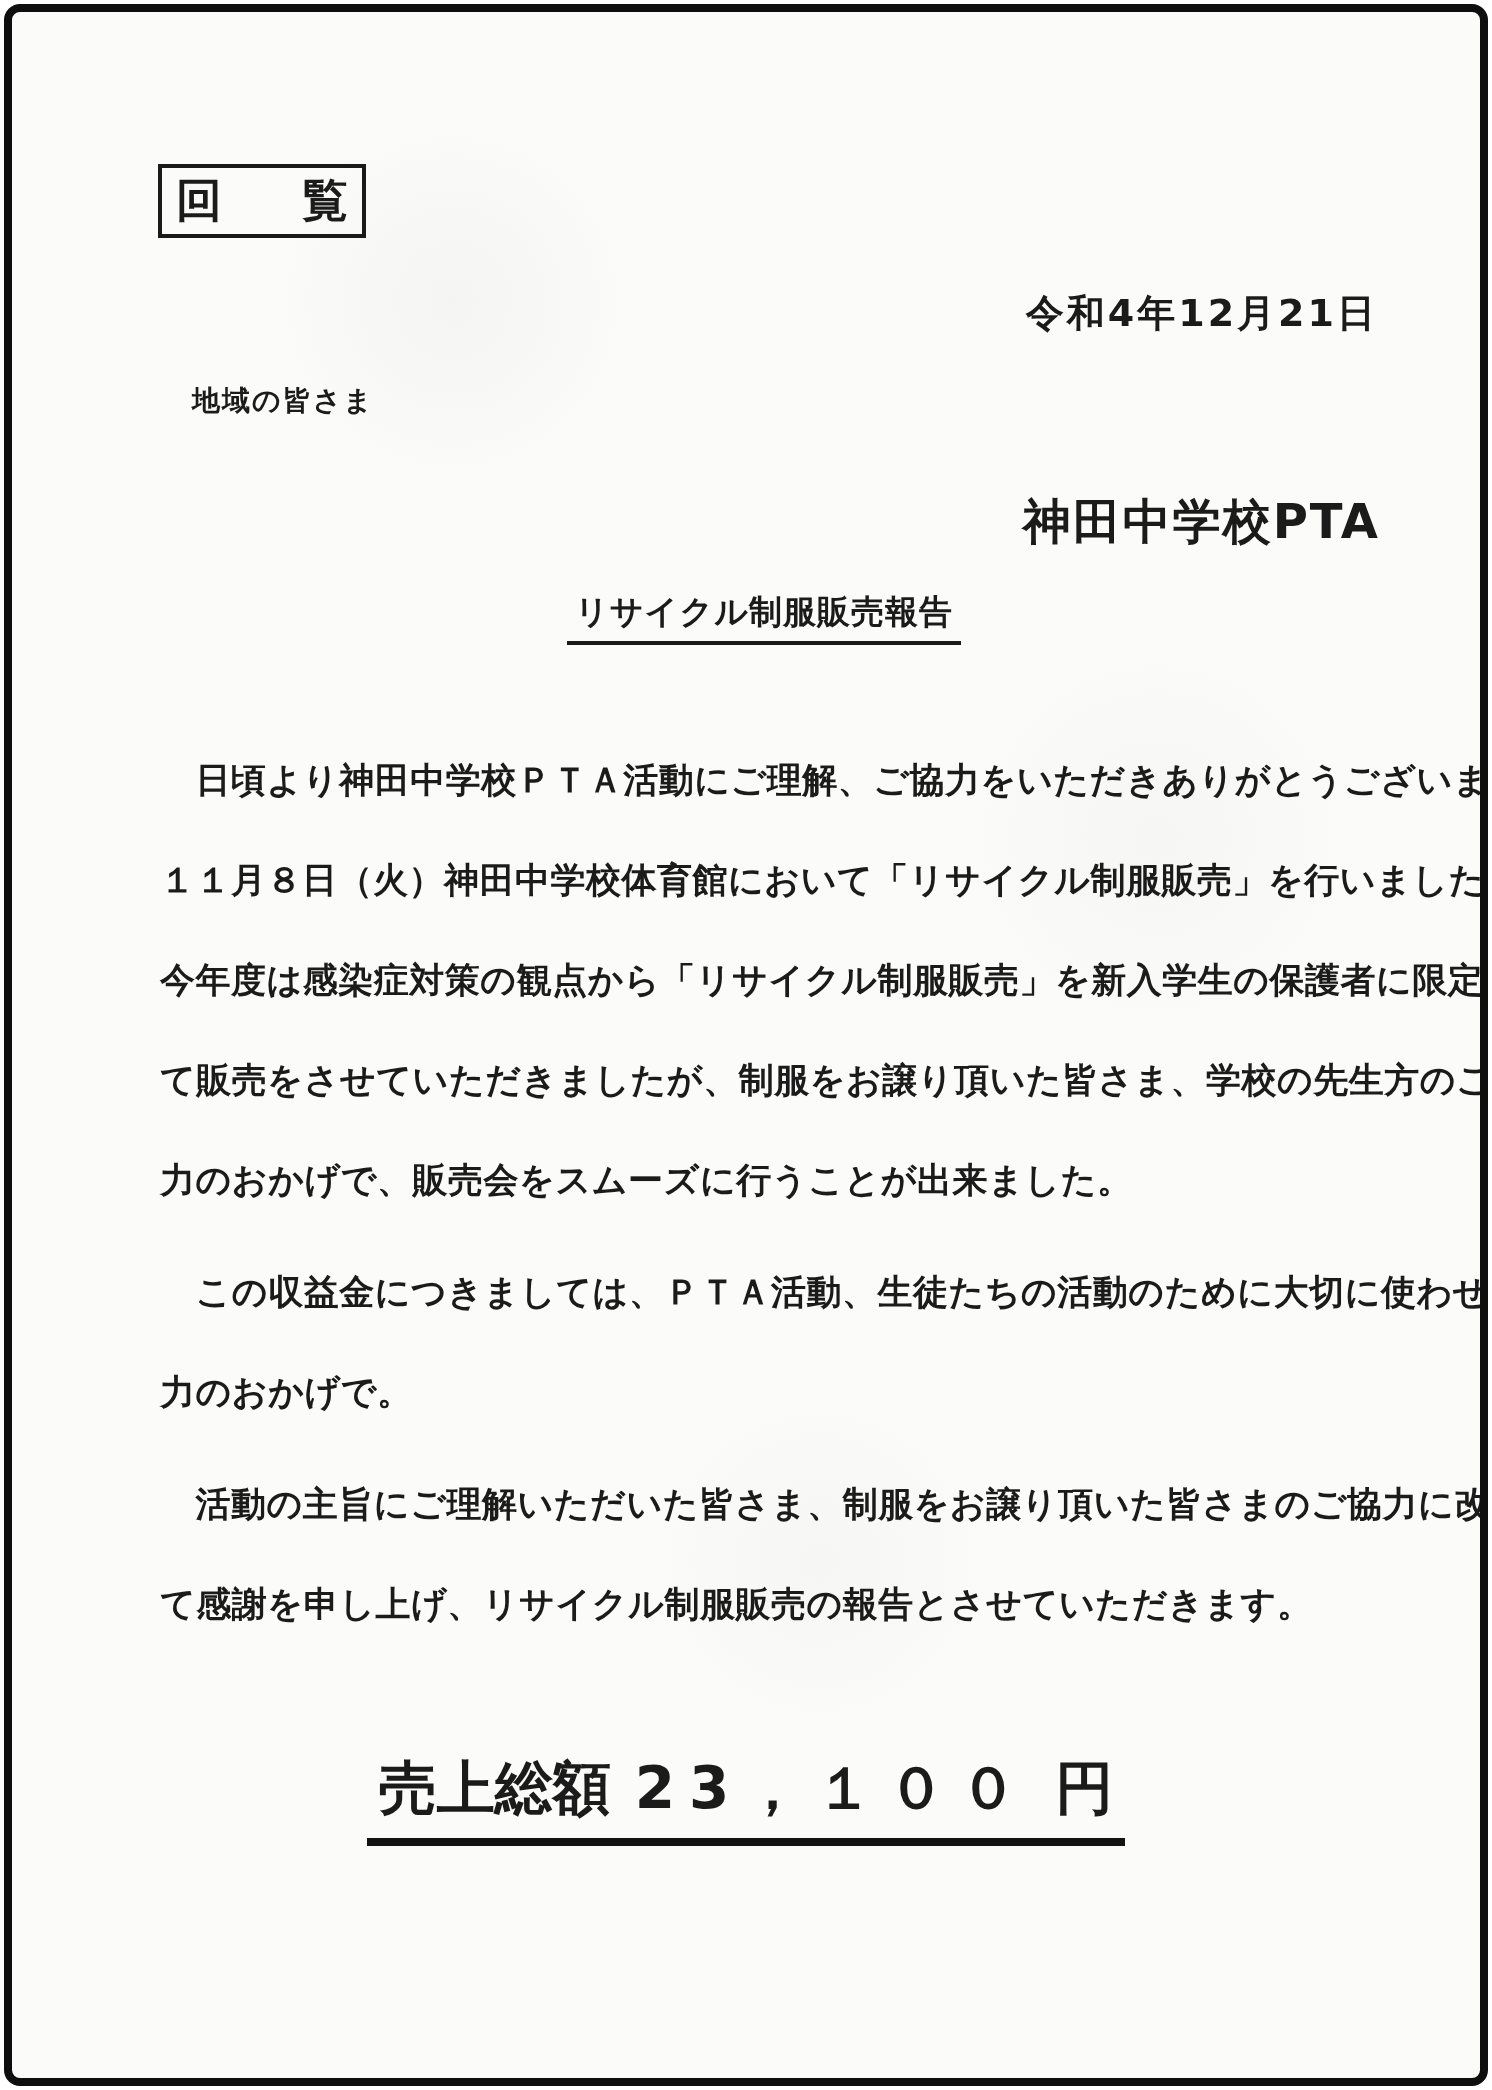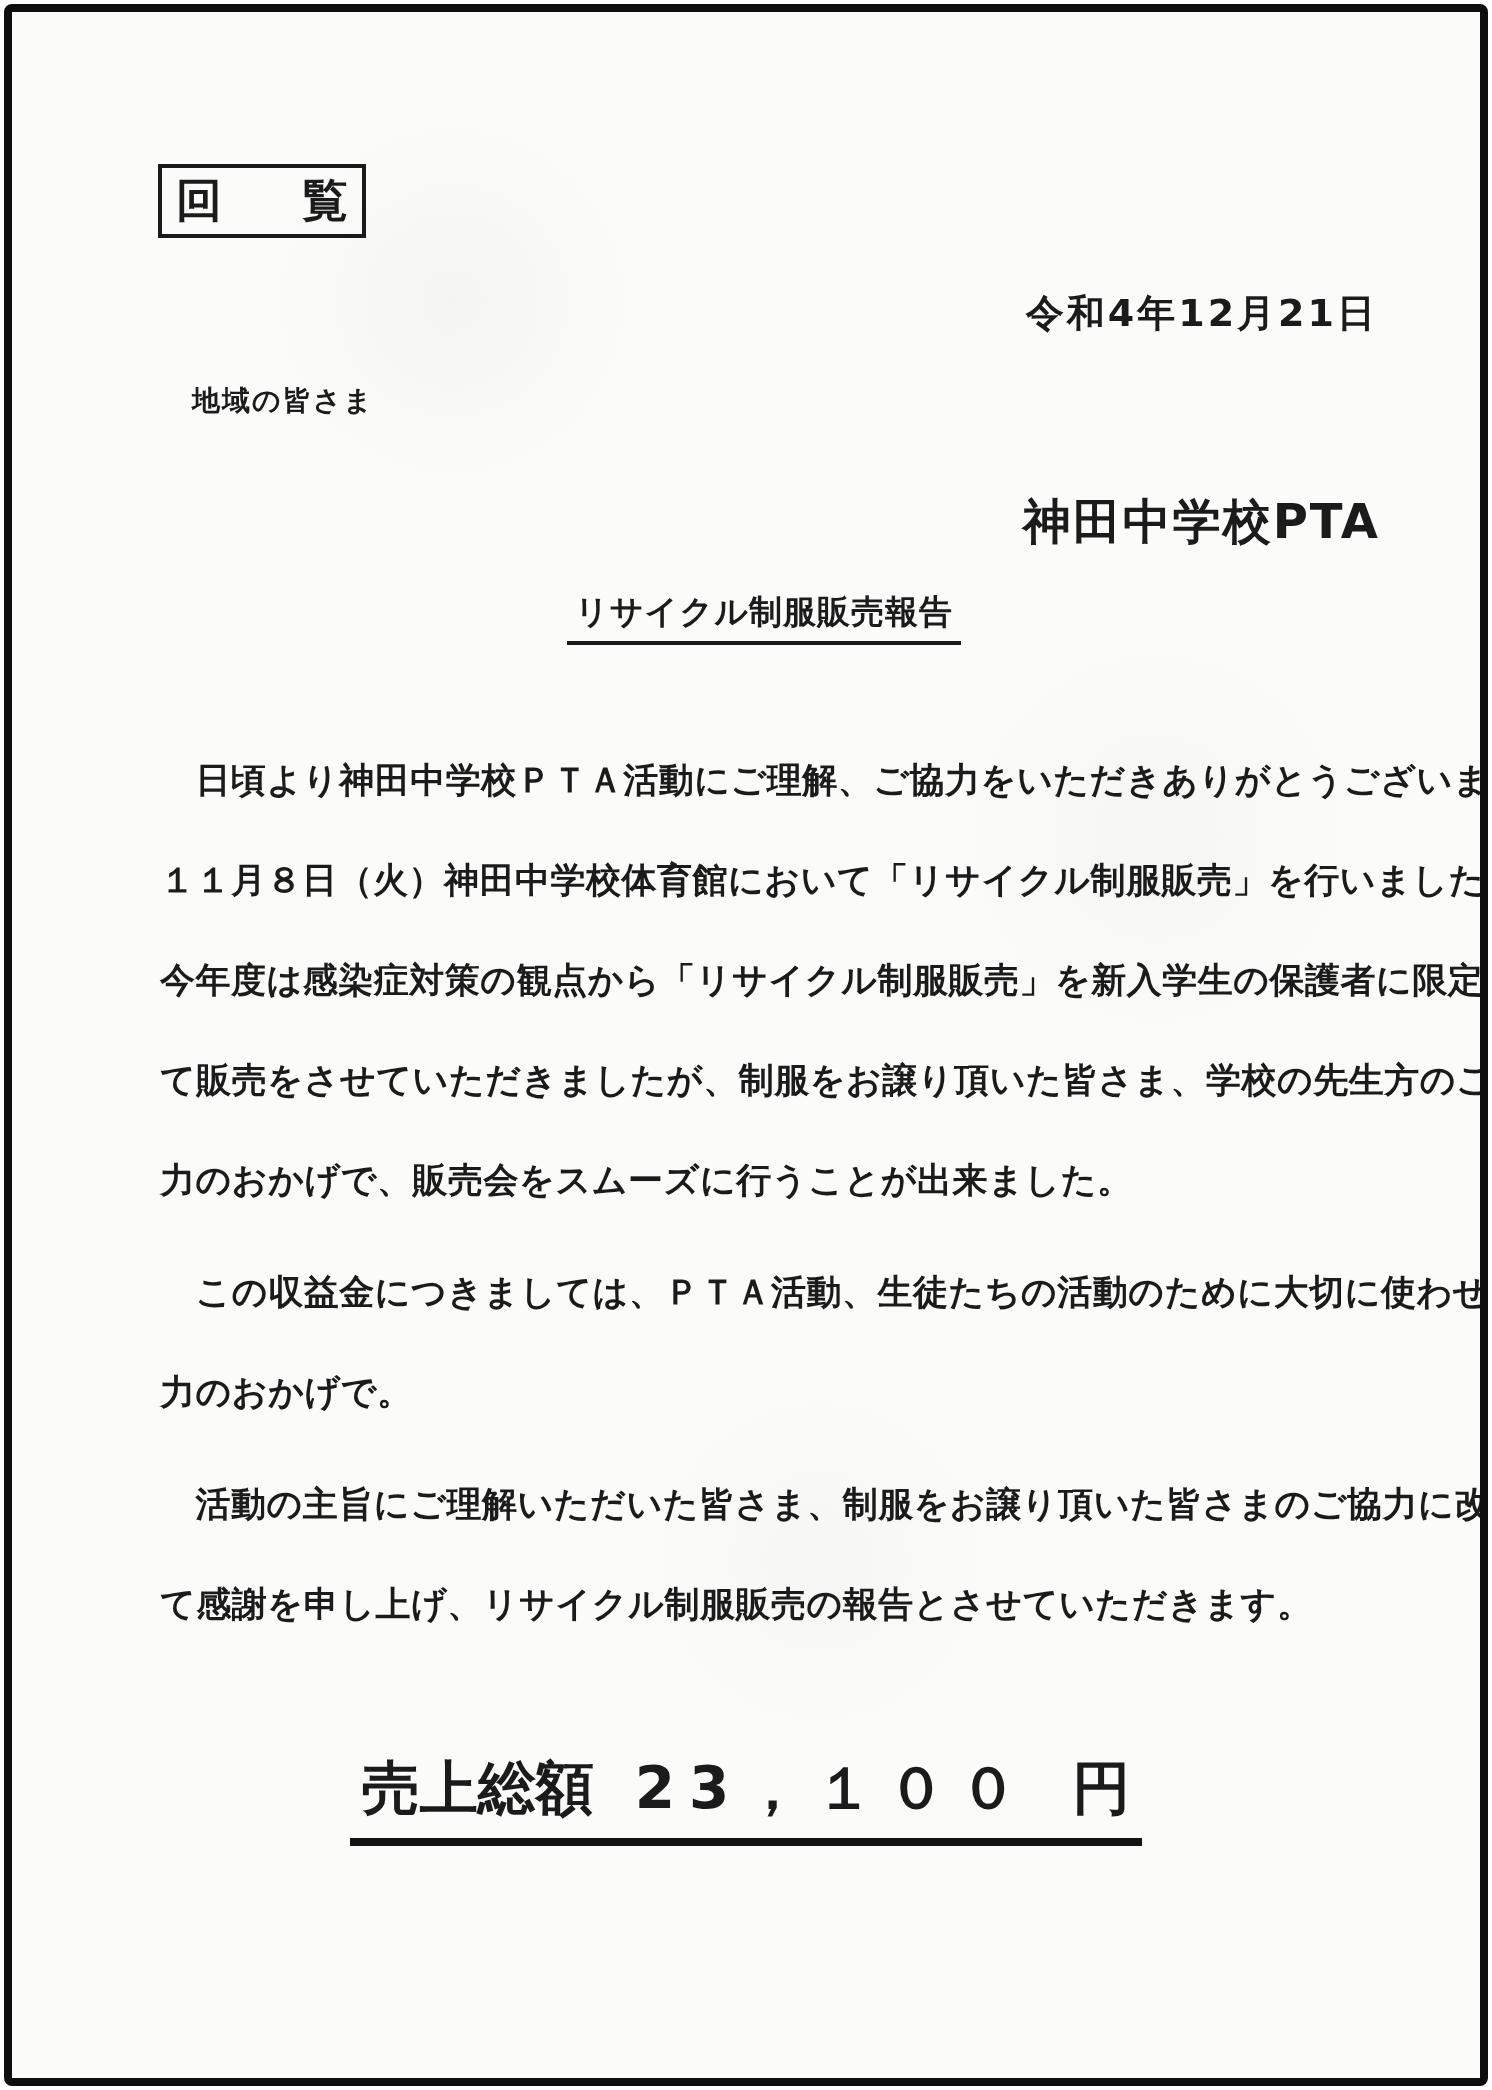"回覧" .scan-frame { border-radius: 8px -> 16px }
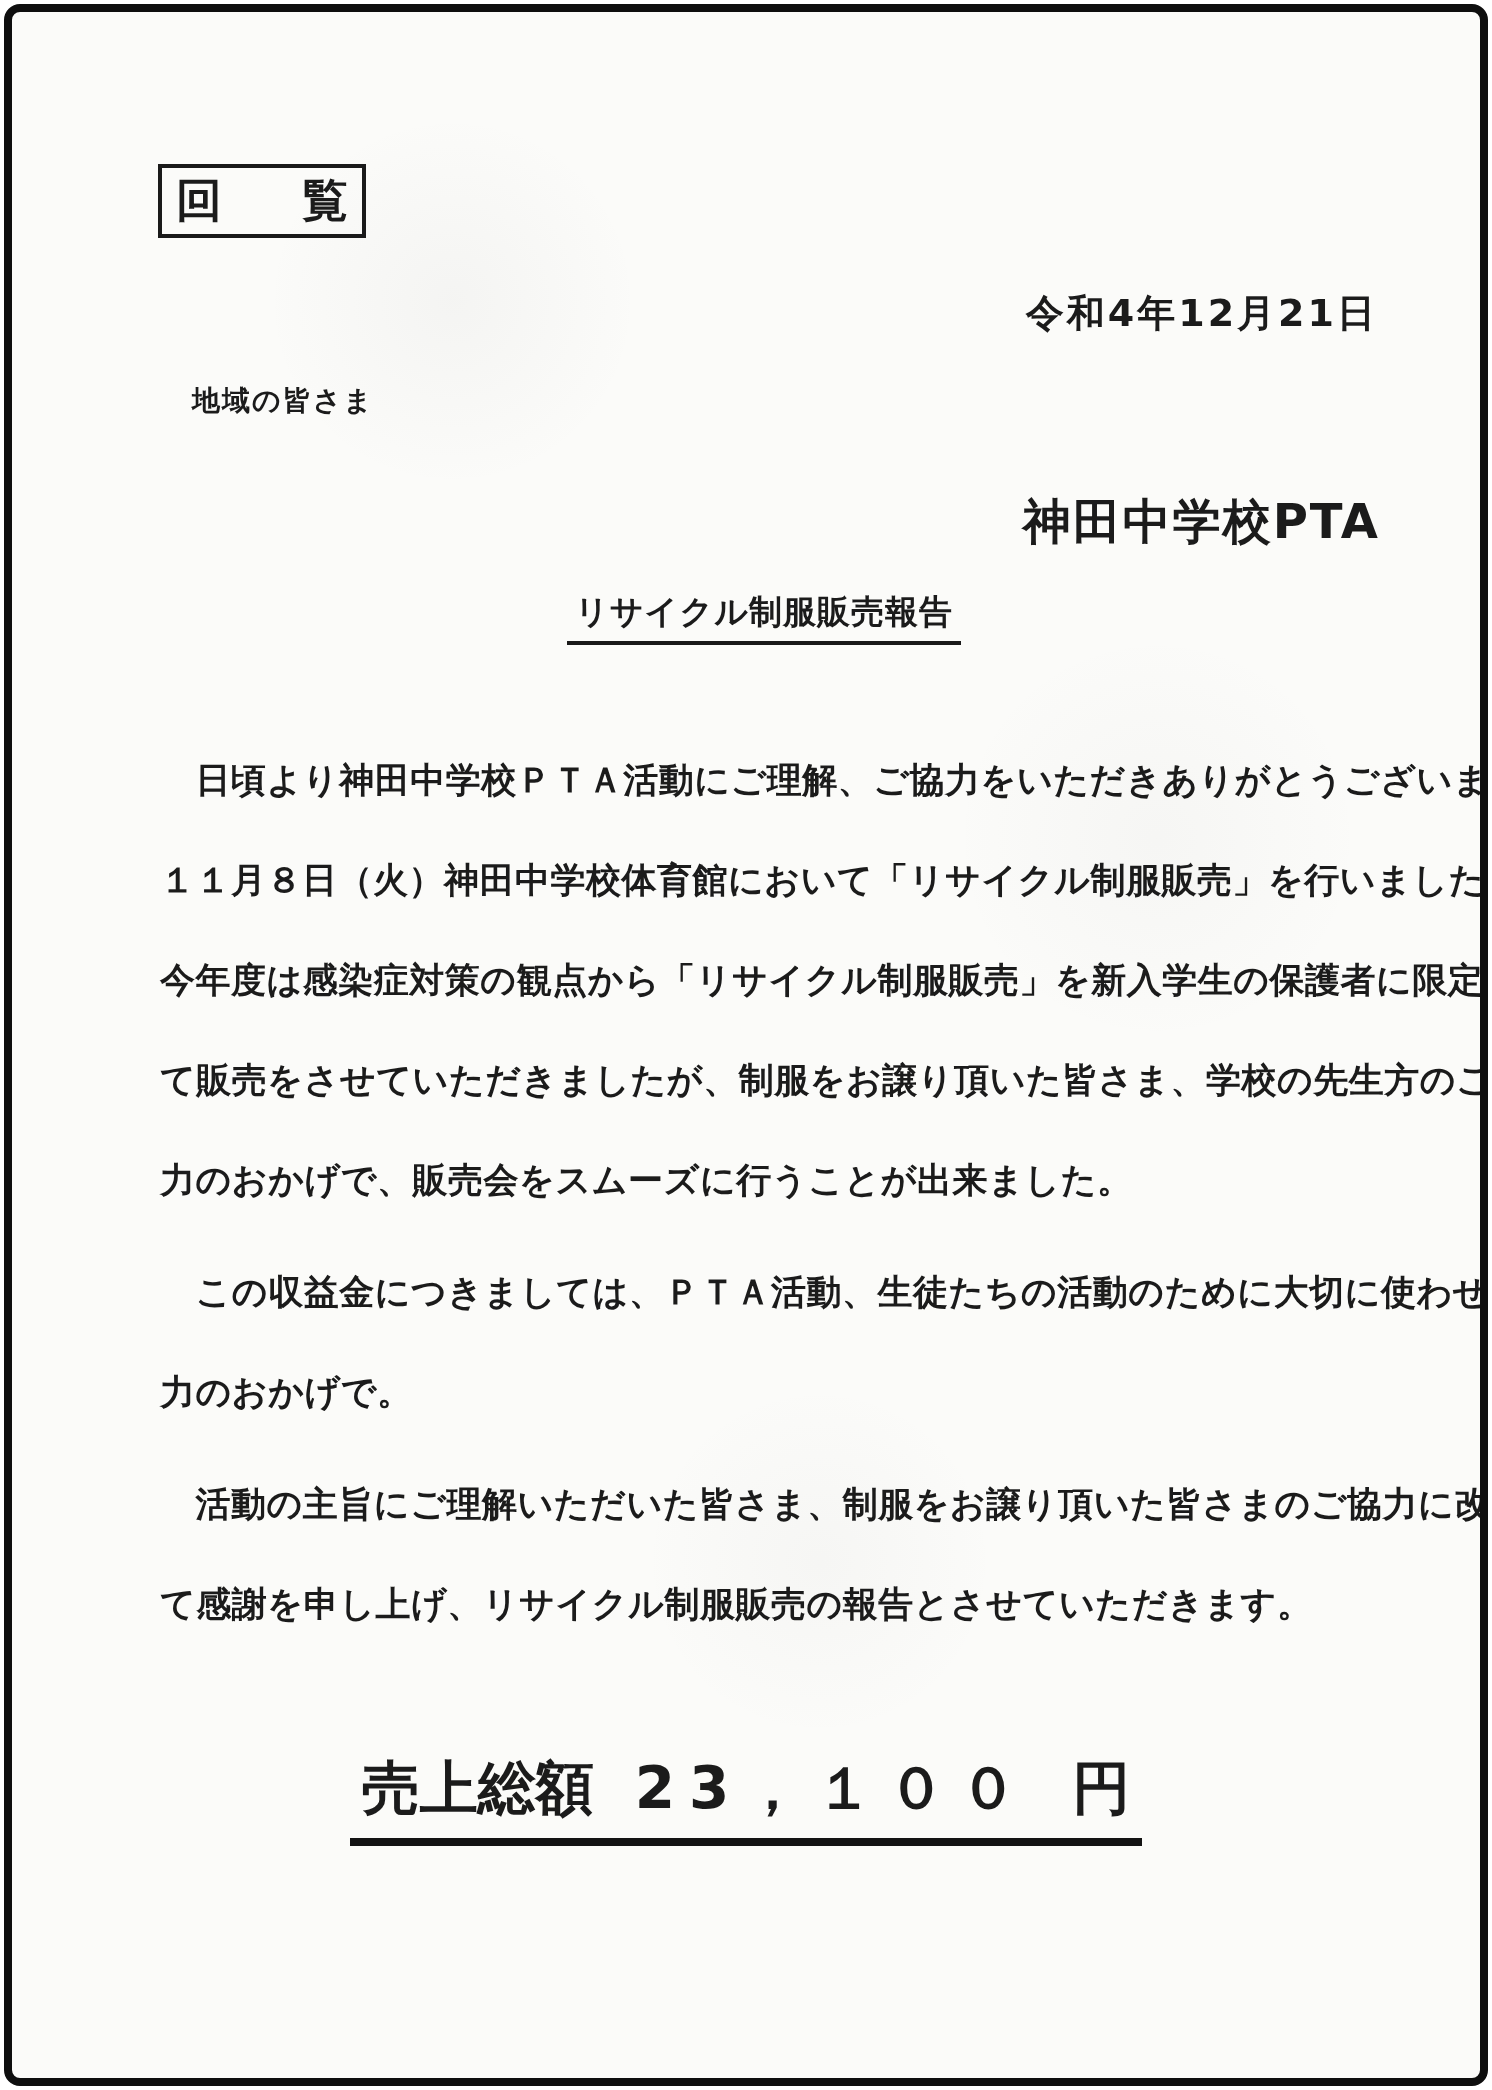"売上総額" .total-line { gap: 41px -> 24px }
